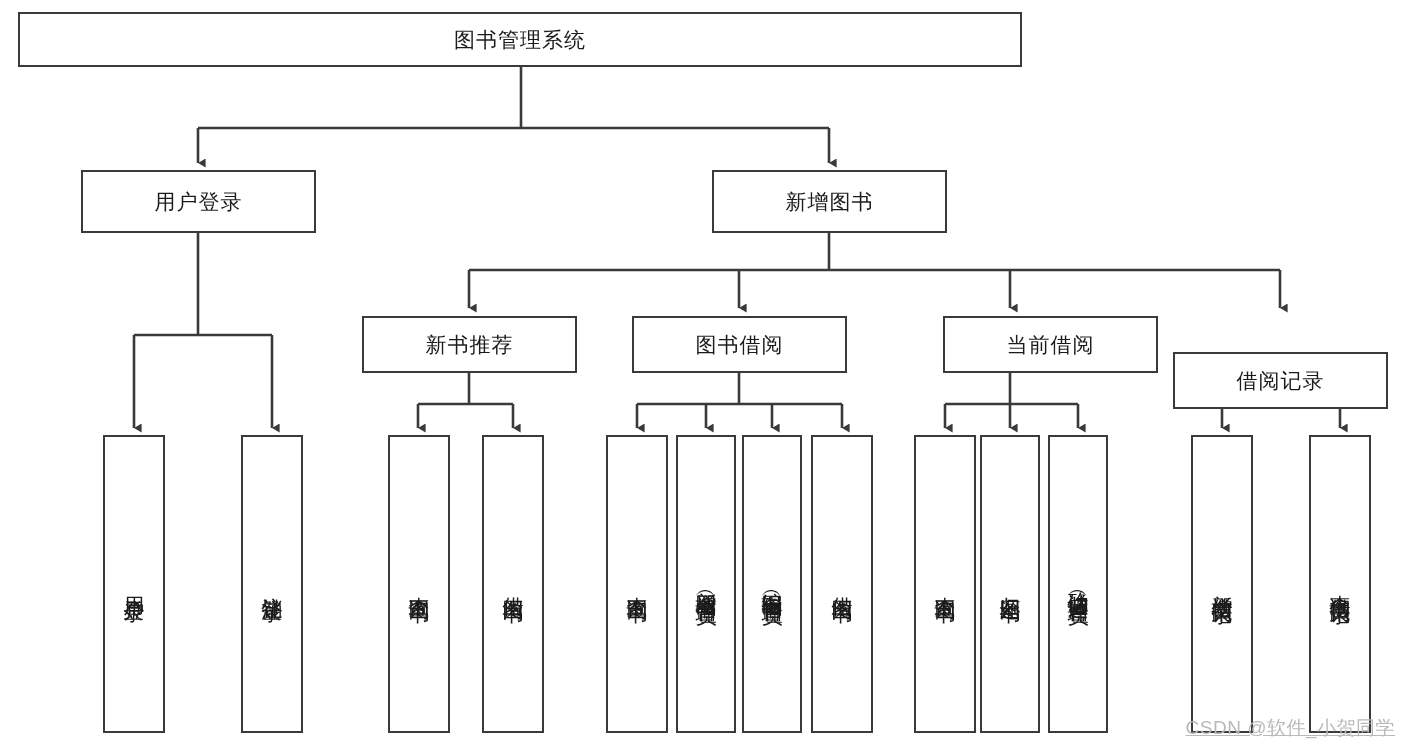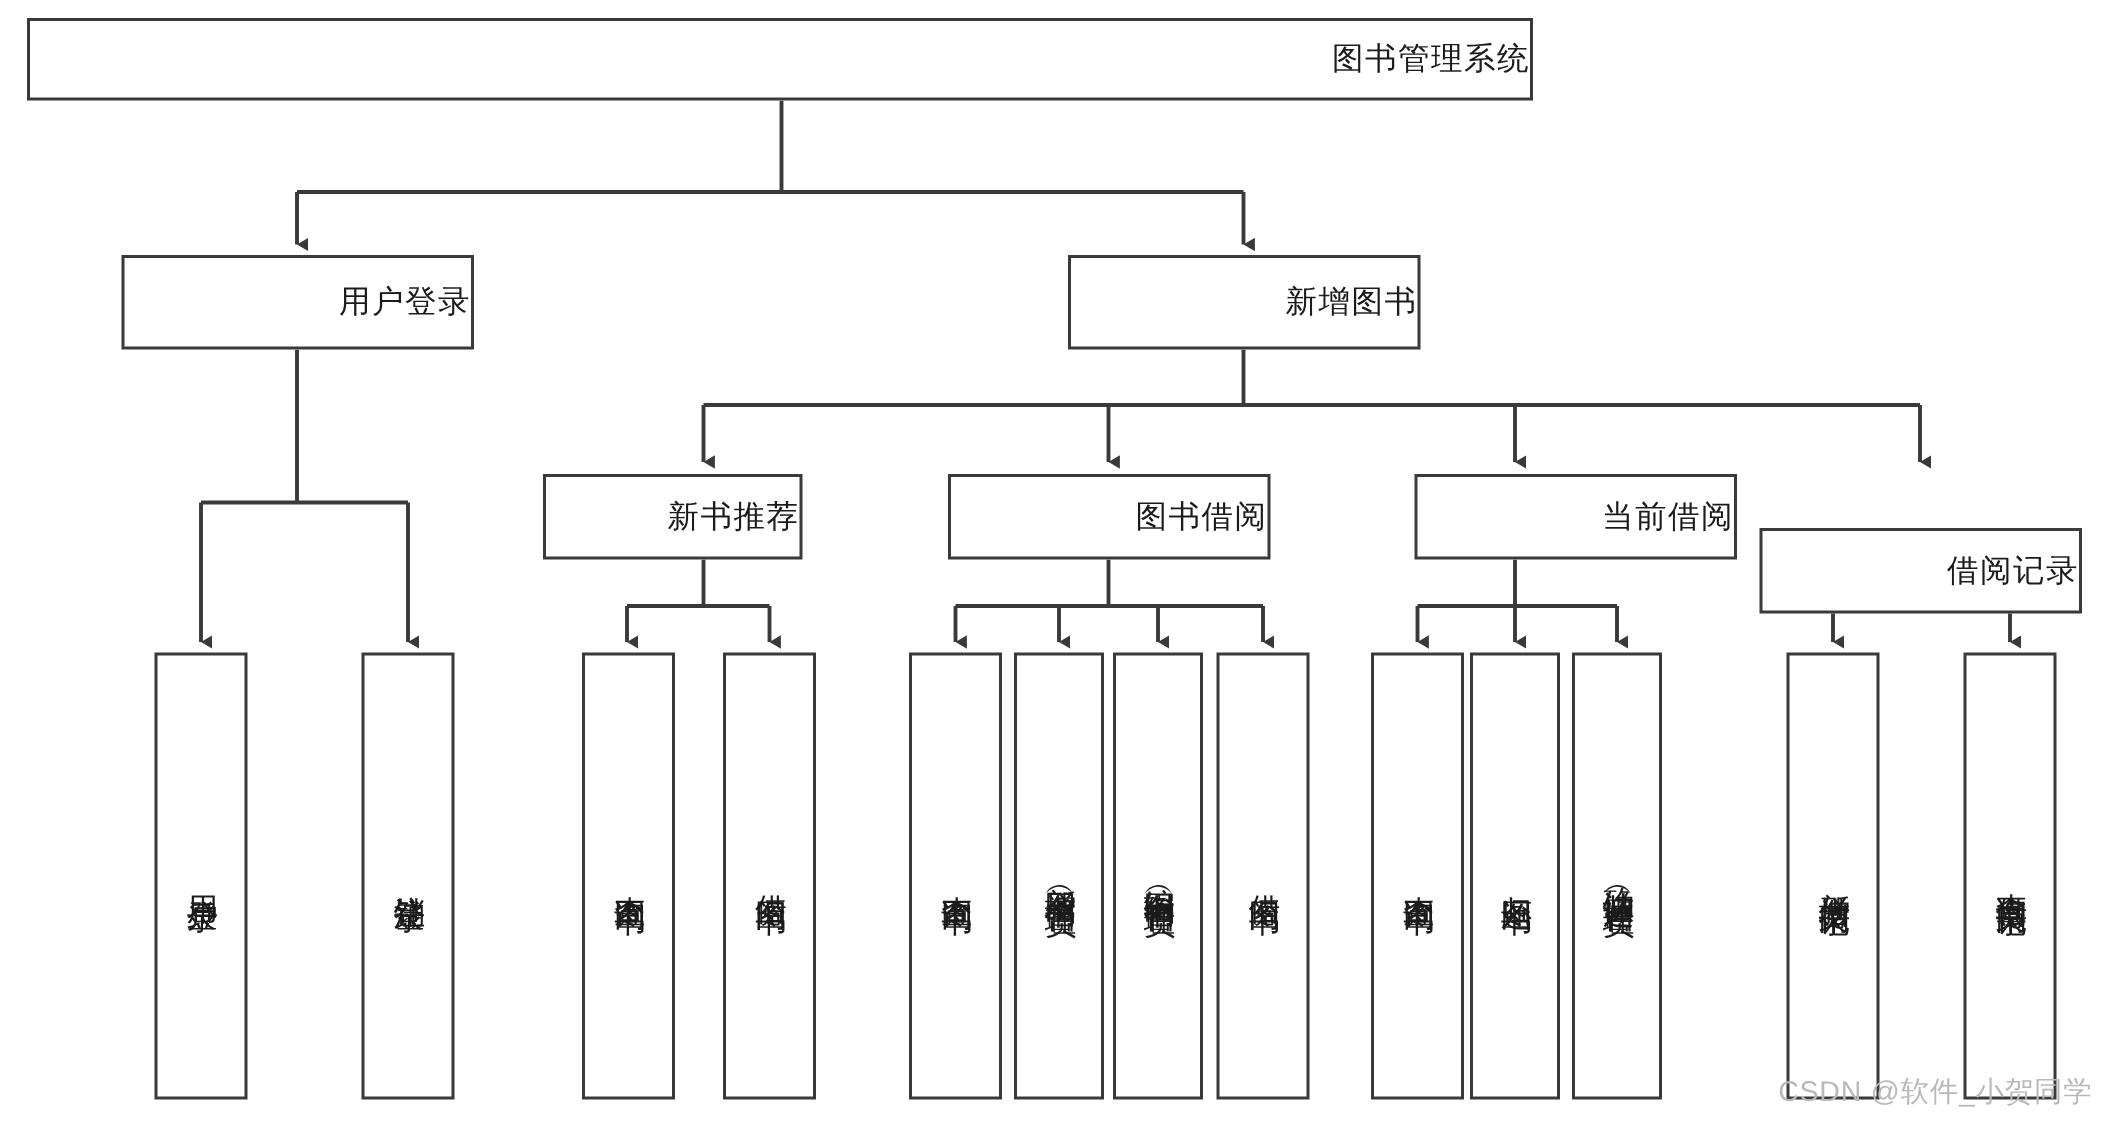"图书管理系统" .node { justify-content: flex-end -> center }
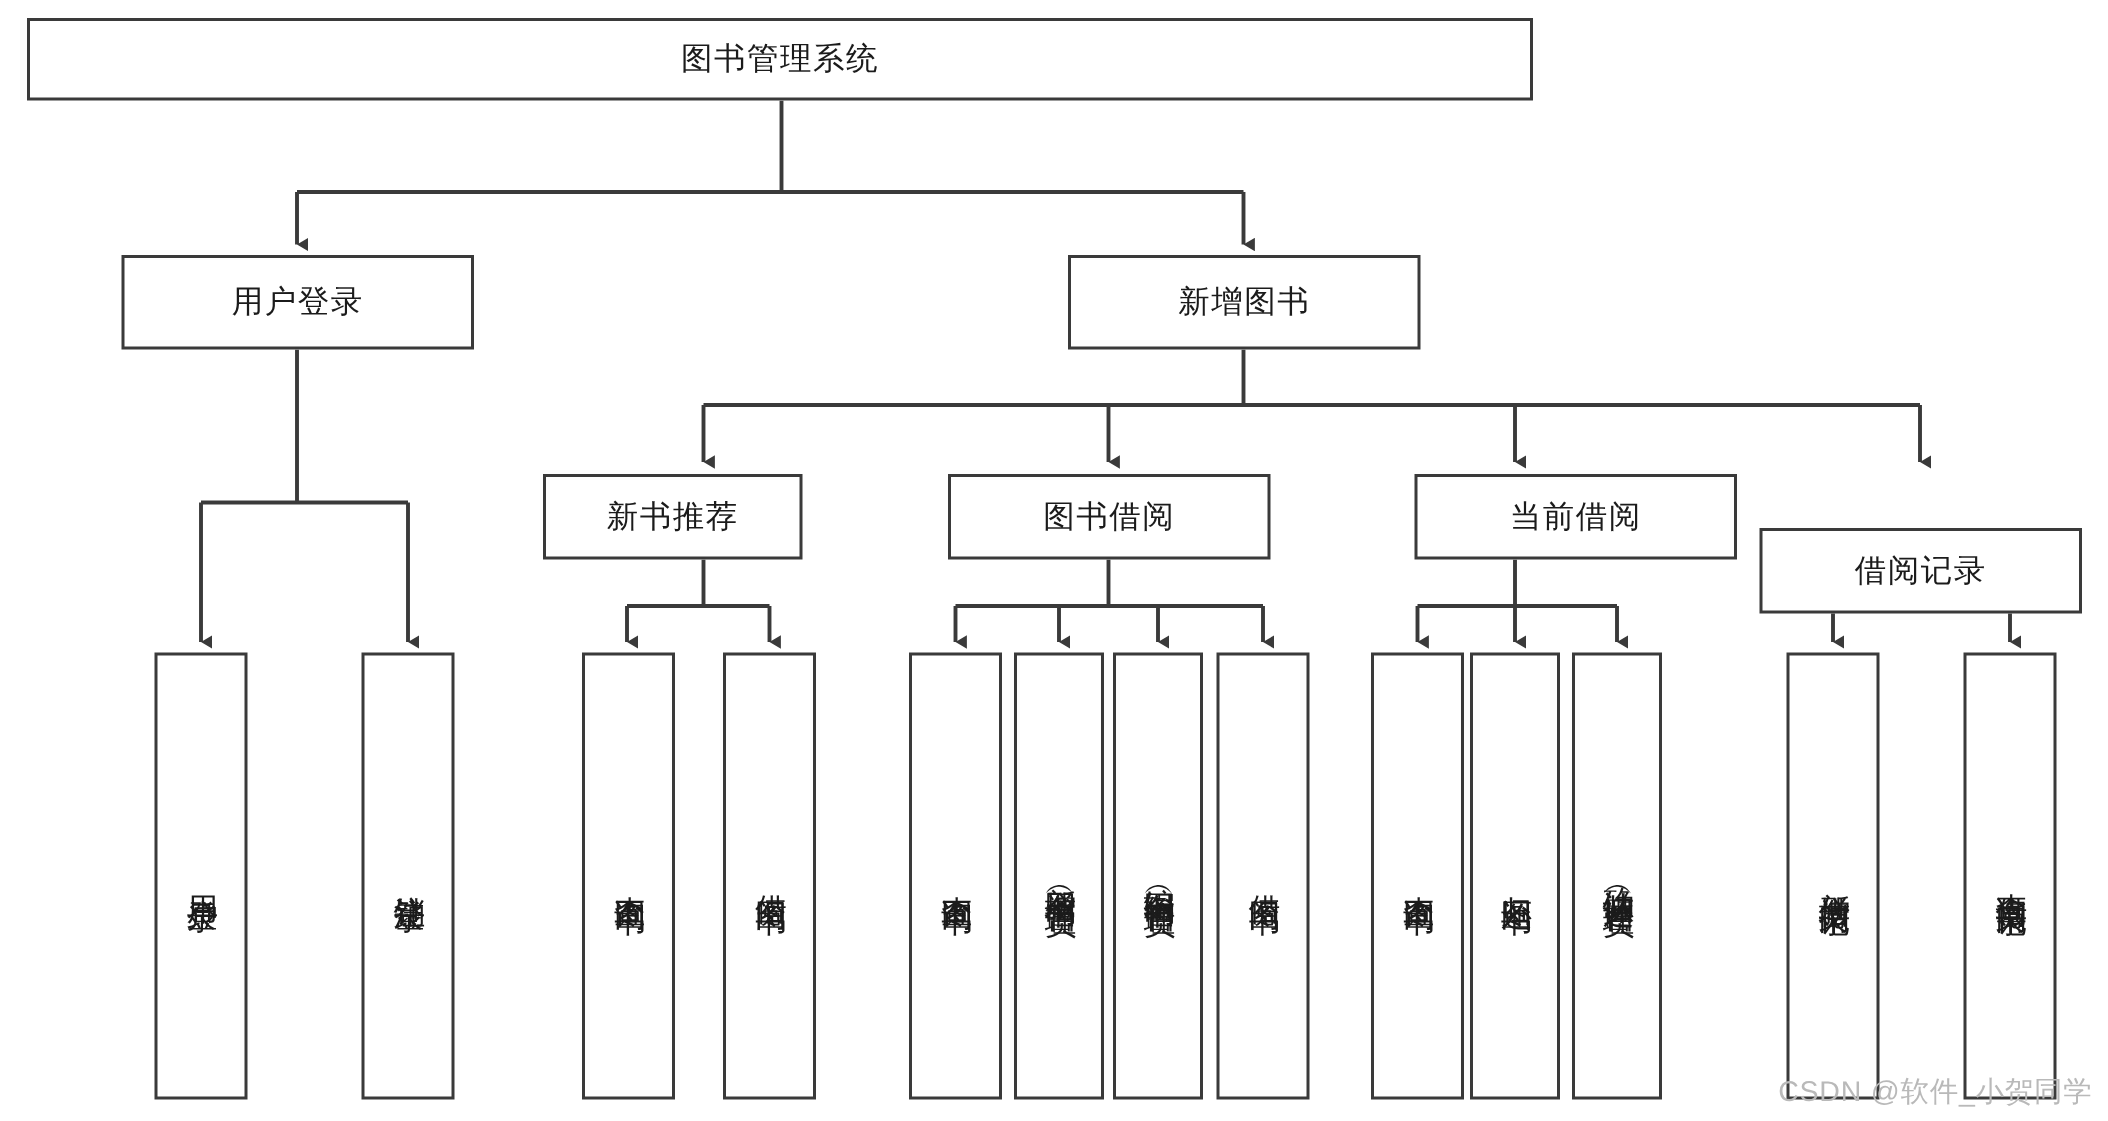"新书推荐" div.node { width: 173px -> 215px }
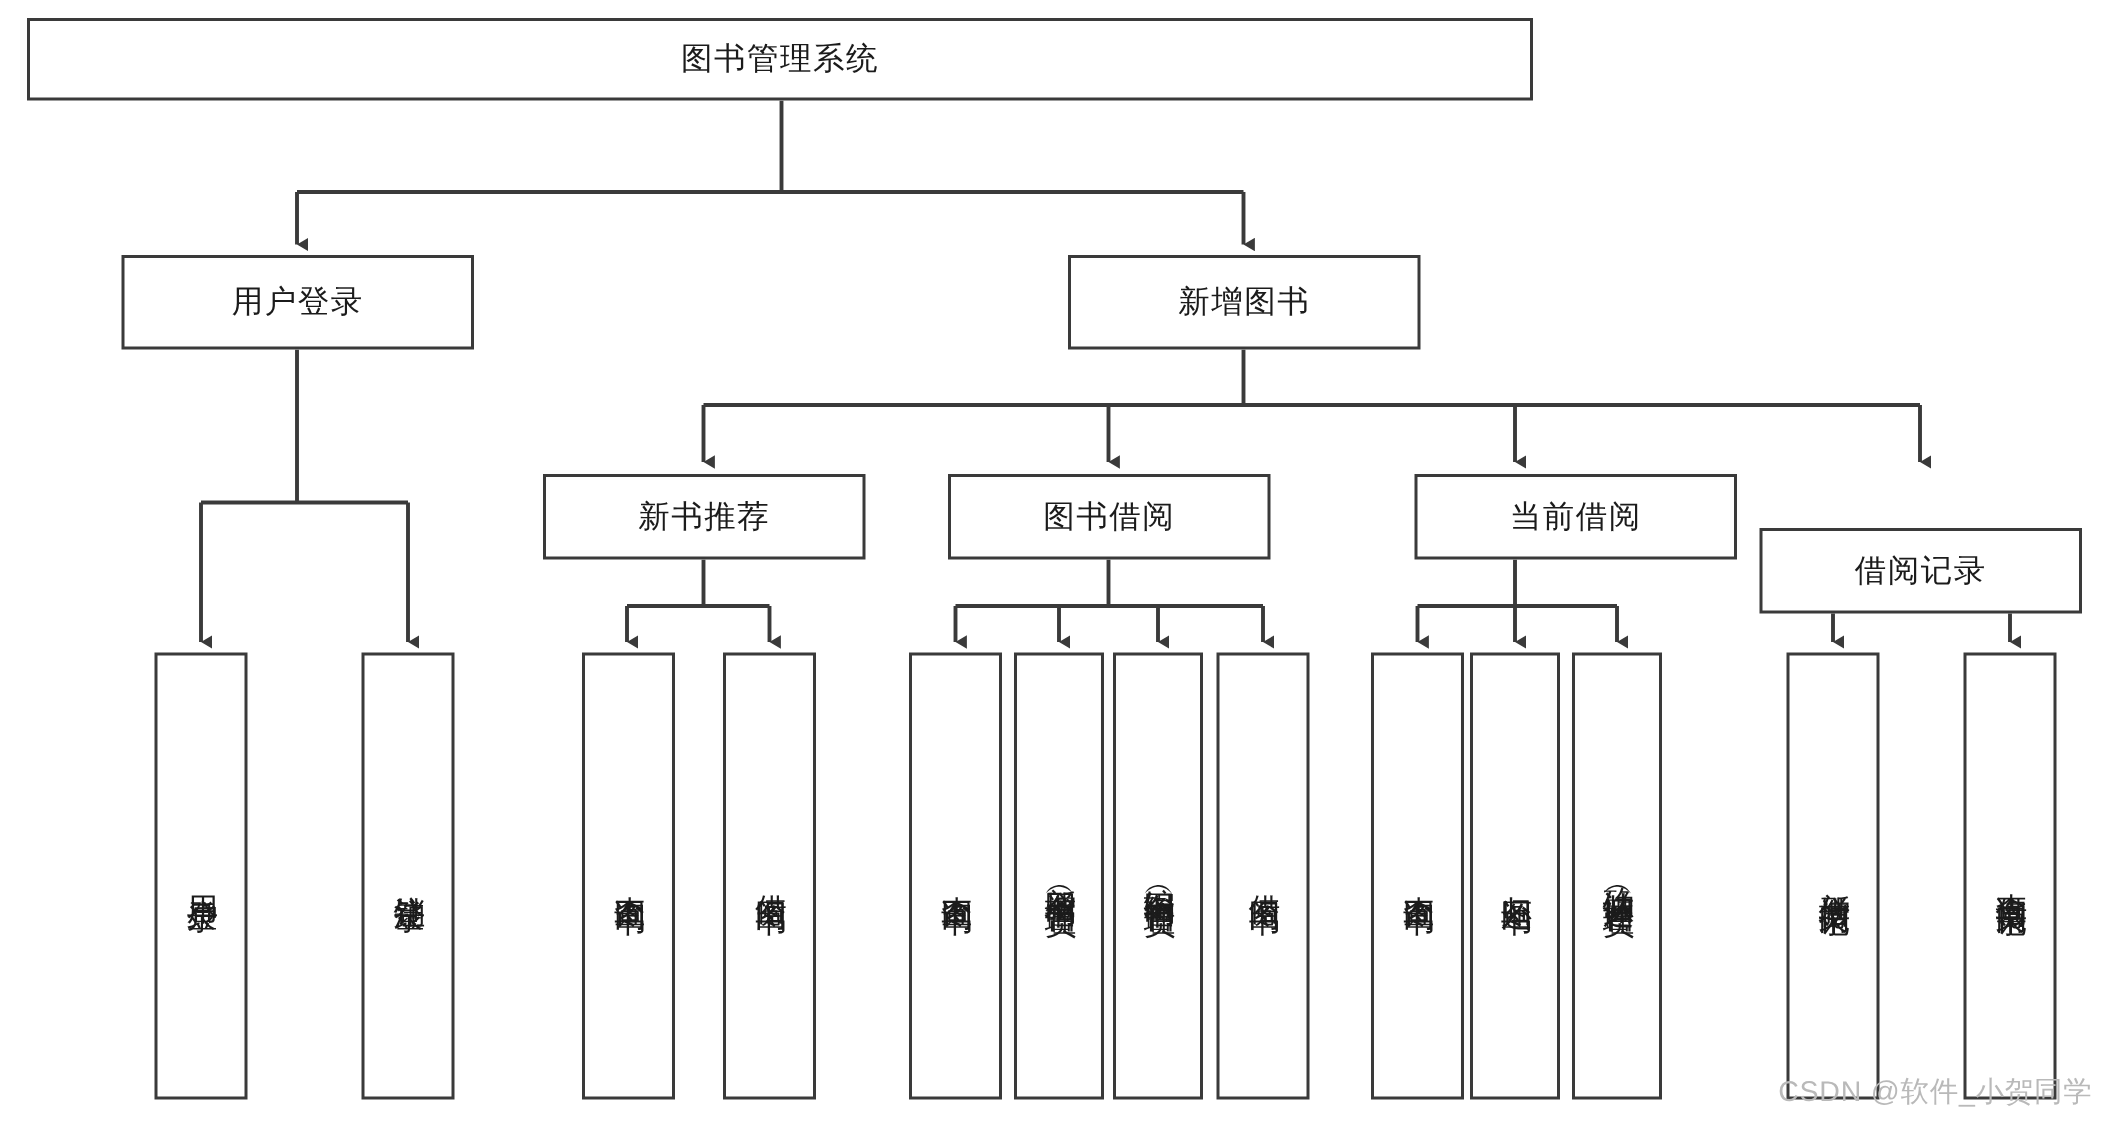"CSDN @软件_小贺同学" .watermark { text-decoration: none -> underline }
